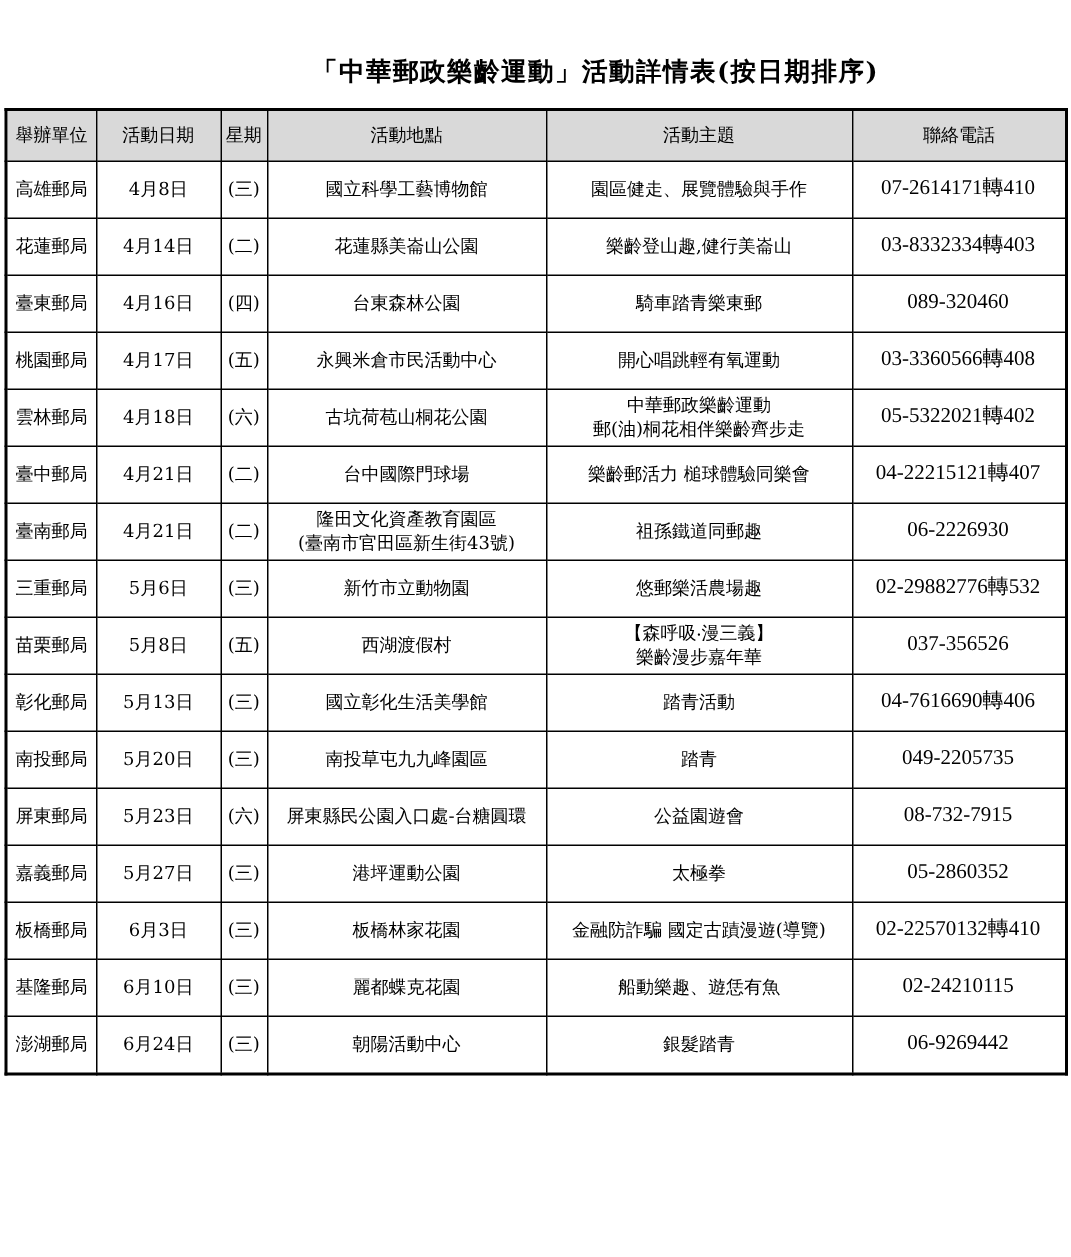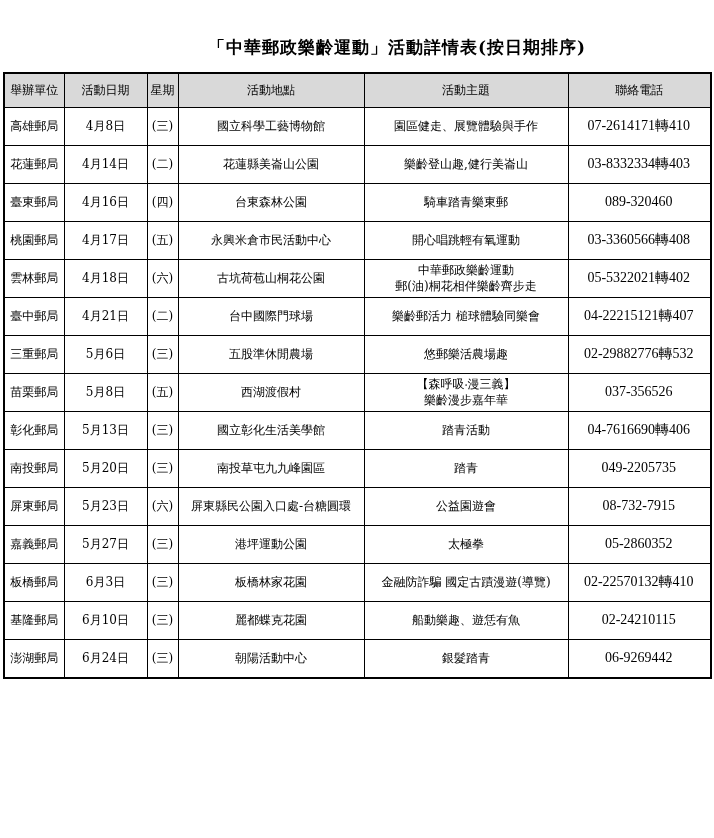"臺南郵局" tr { html: none -> <tr> <td>臺南郵局</td> <td>4月21日</td> <td>(二)</td> <td>隆田文化資產教育園區 (臺南市官田區新生街43號)</td> <td>祖孫鐵道同郵趣</td> <td>06-2226930</td> </tr> }
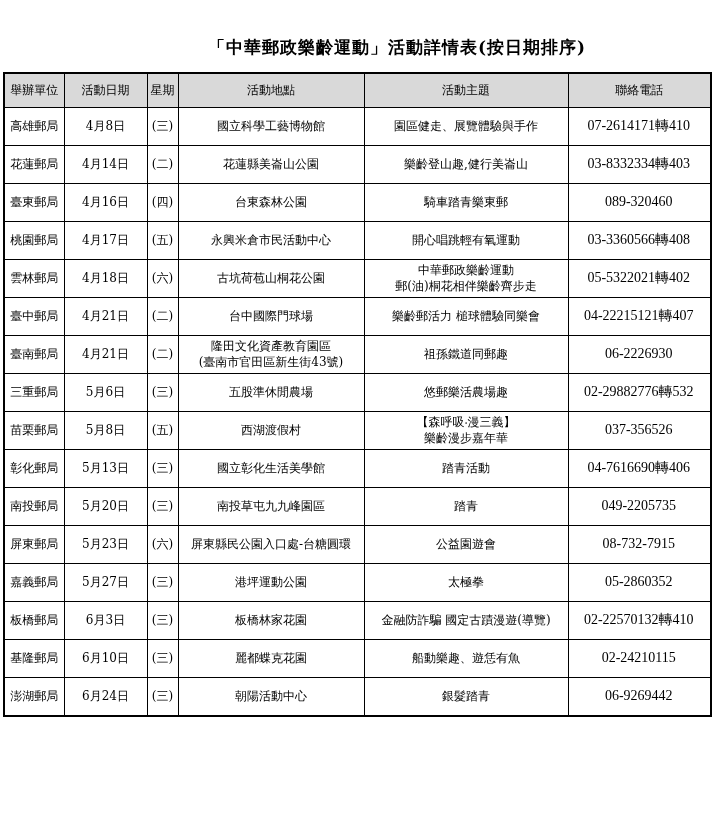"五股準休閒農場" td { text: 五股準休閒農場 -> 新竹市立動物園 }
